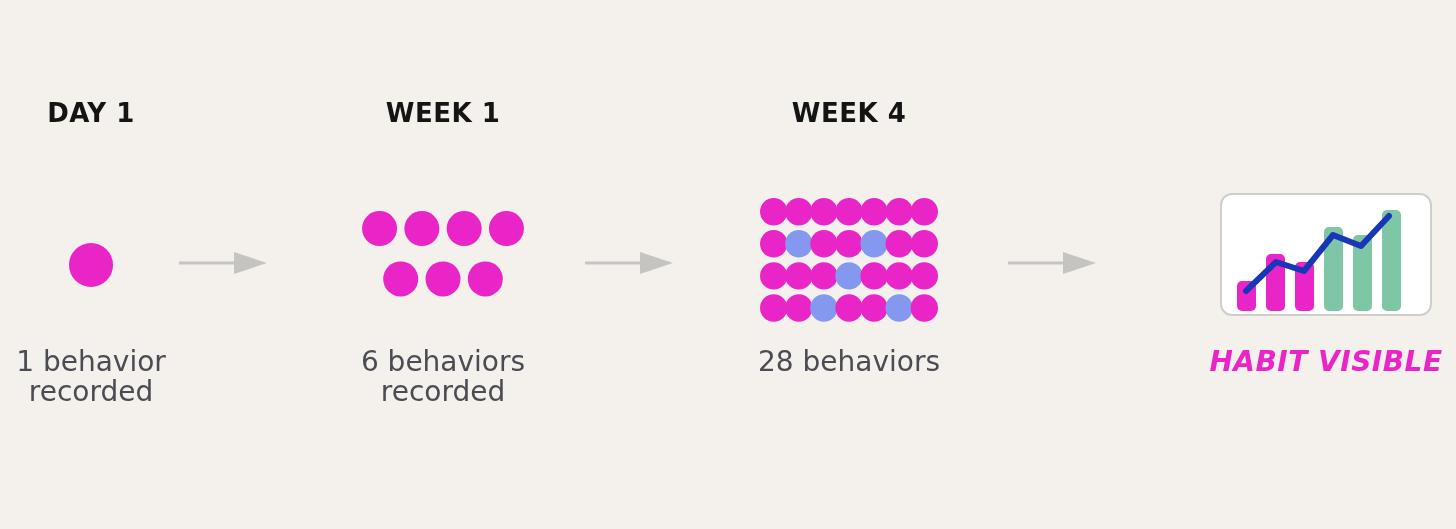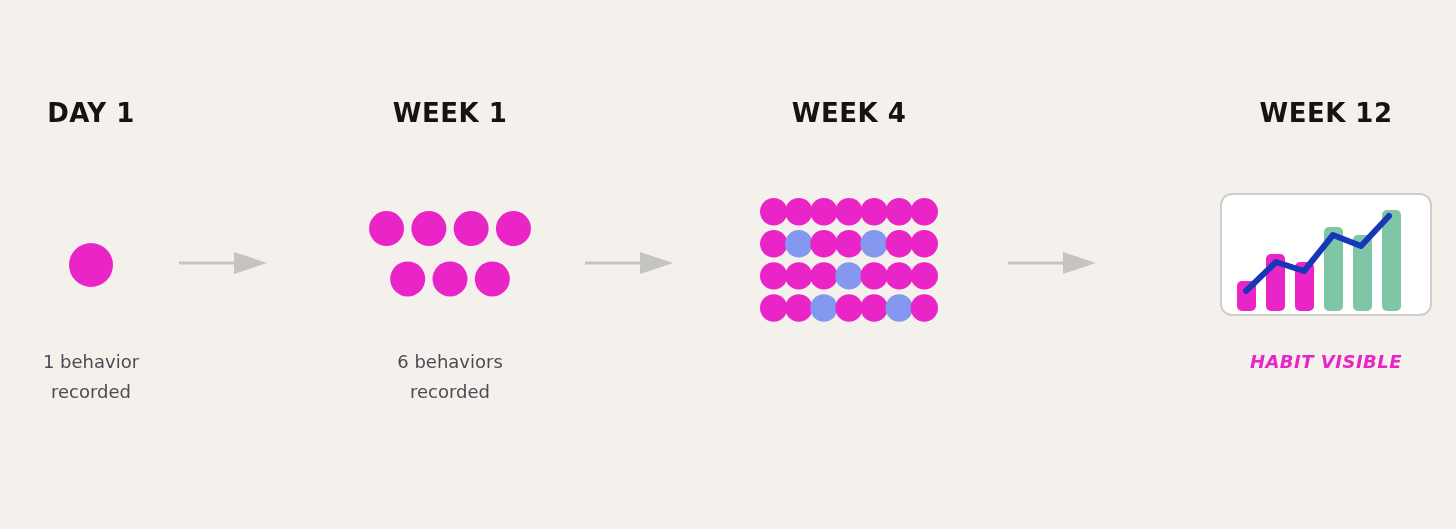"WEEK 1" section.stage { left: 350px -> 343px }
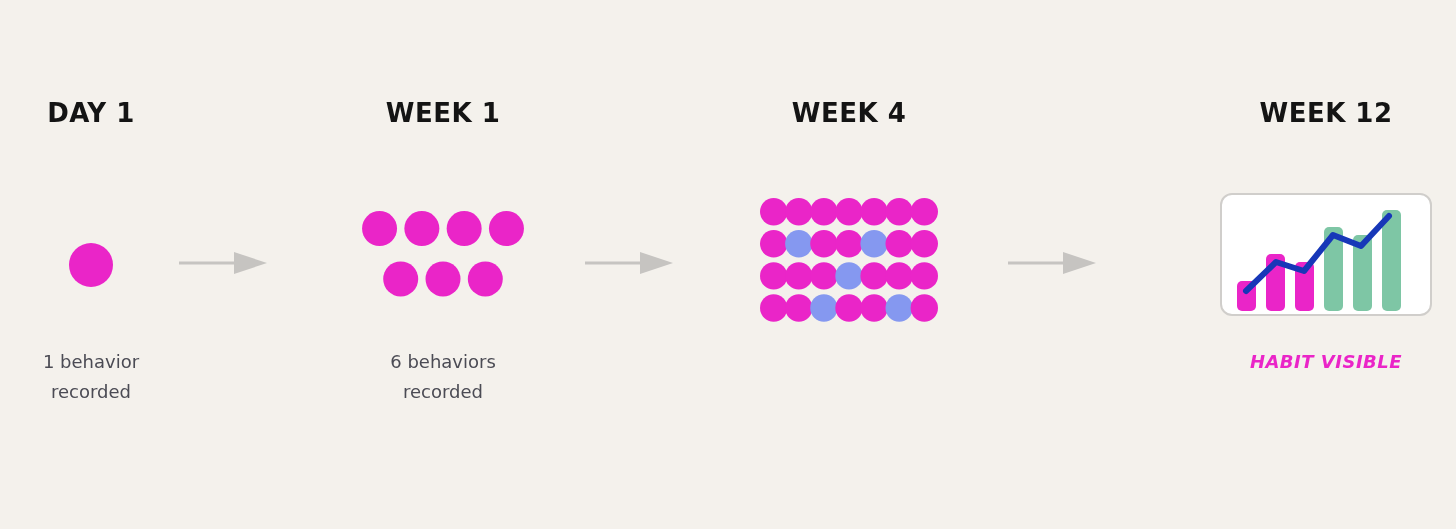"WEEK 12" h2.stage-title { html: <h2>WEEK 12</h2> -> none }
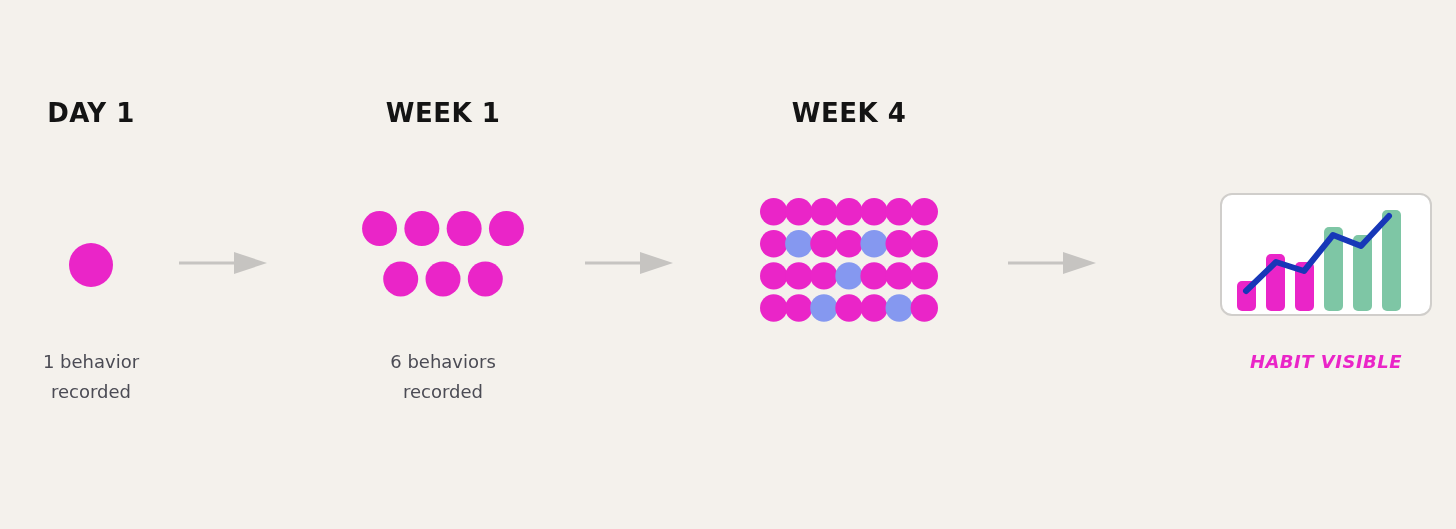"1 behavior" .caption { font-size: 18px -> 28px }
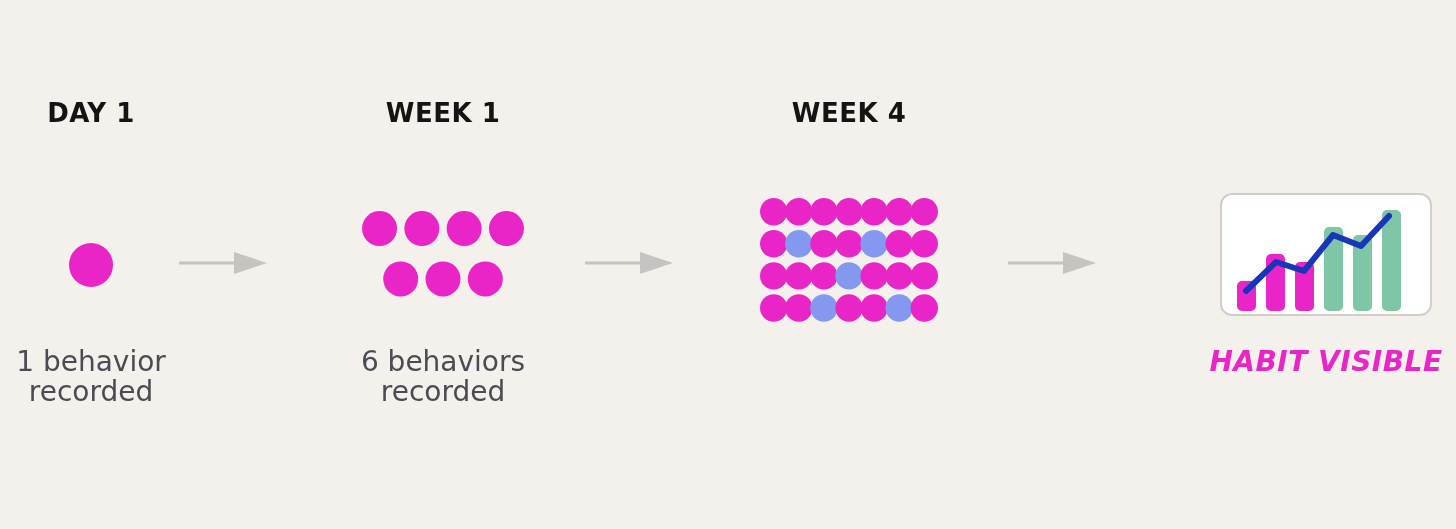"28 behaviors" span.cap-line { html: none -> <span>28 behaviors</span> }
